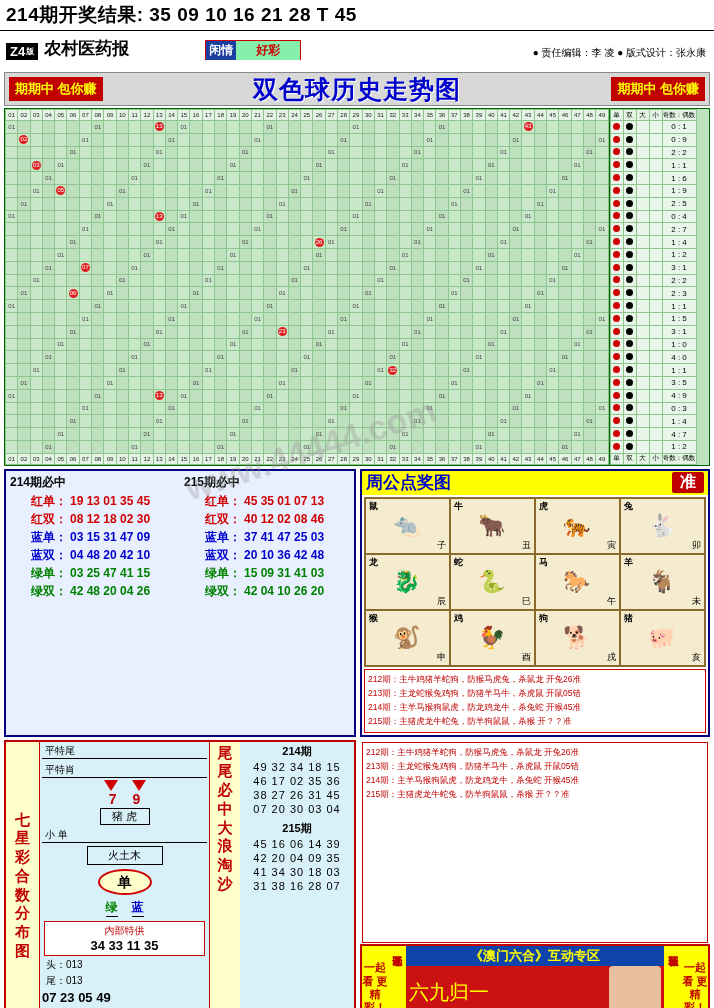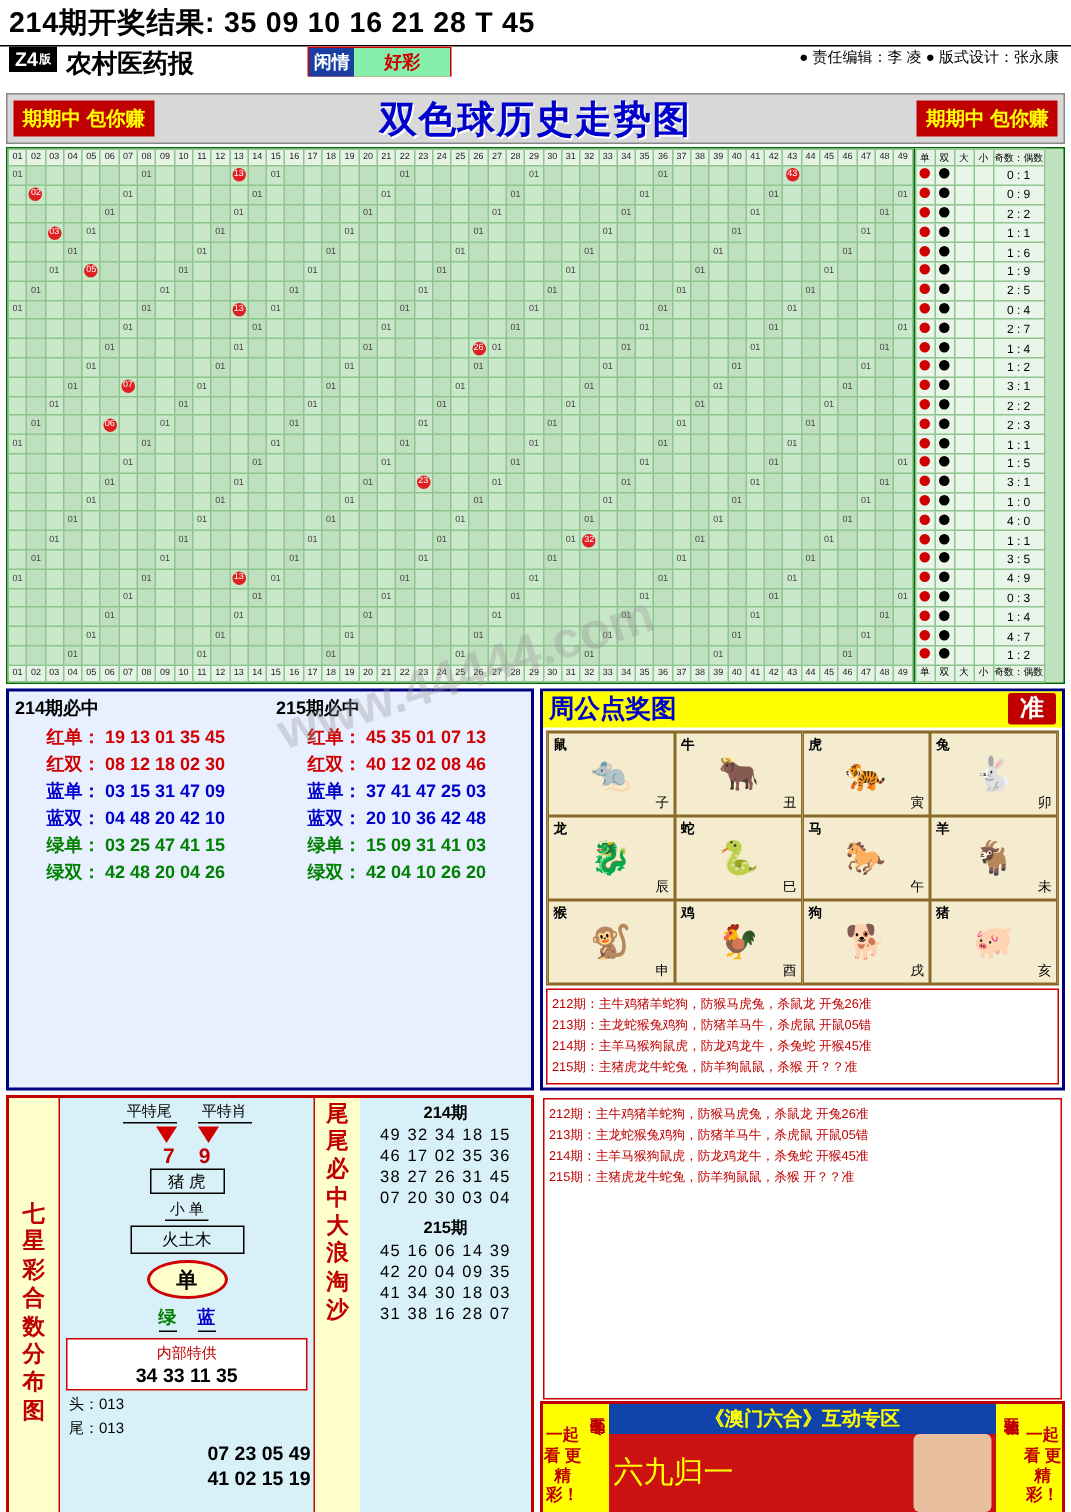"Z4" .masthead { align-items: flex-start -> flex-end }
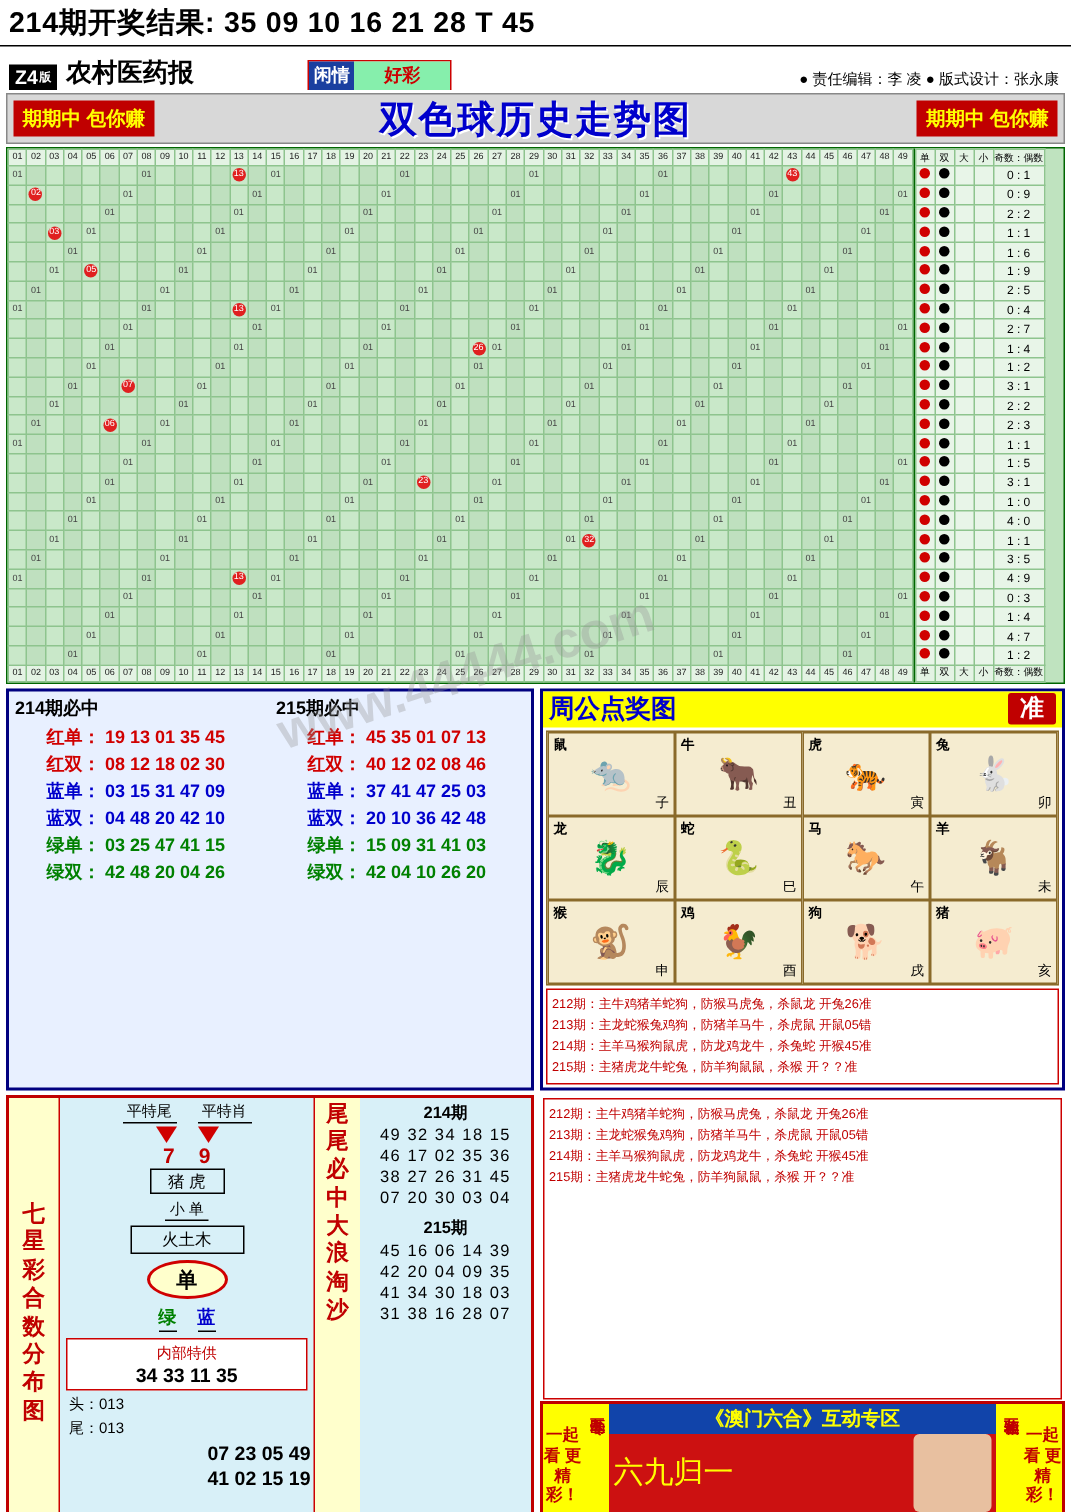"期期中 包你赚" .banner { margin: 2px 4px 0 4px -> 12px 4px 0 4px }
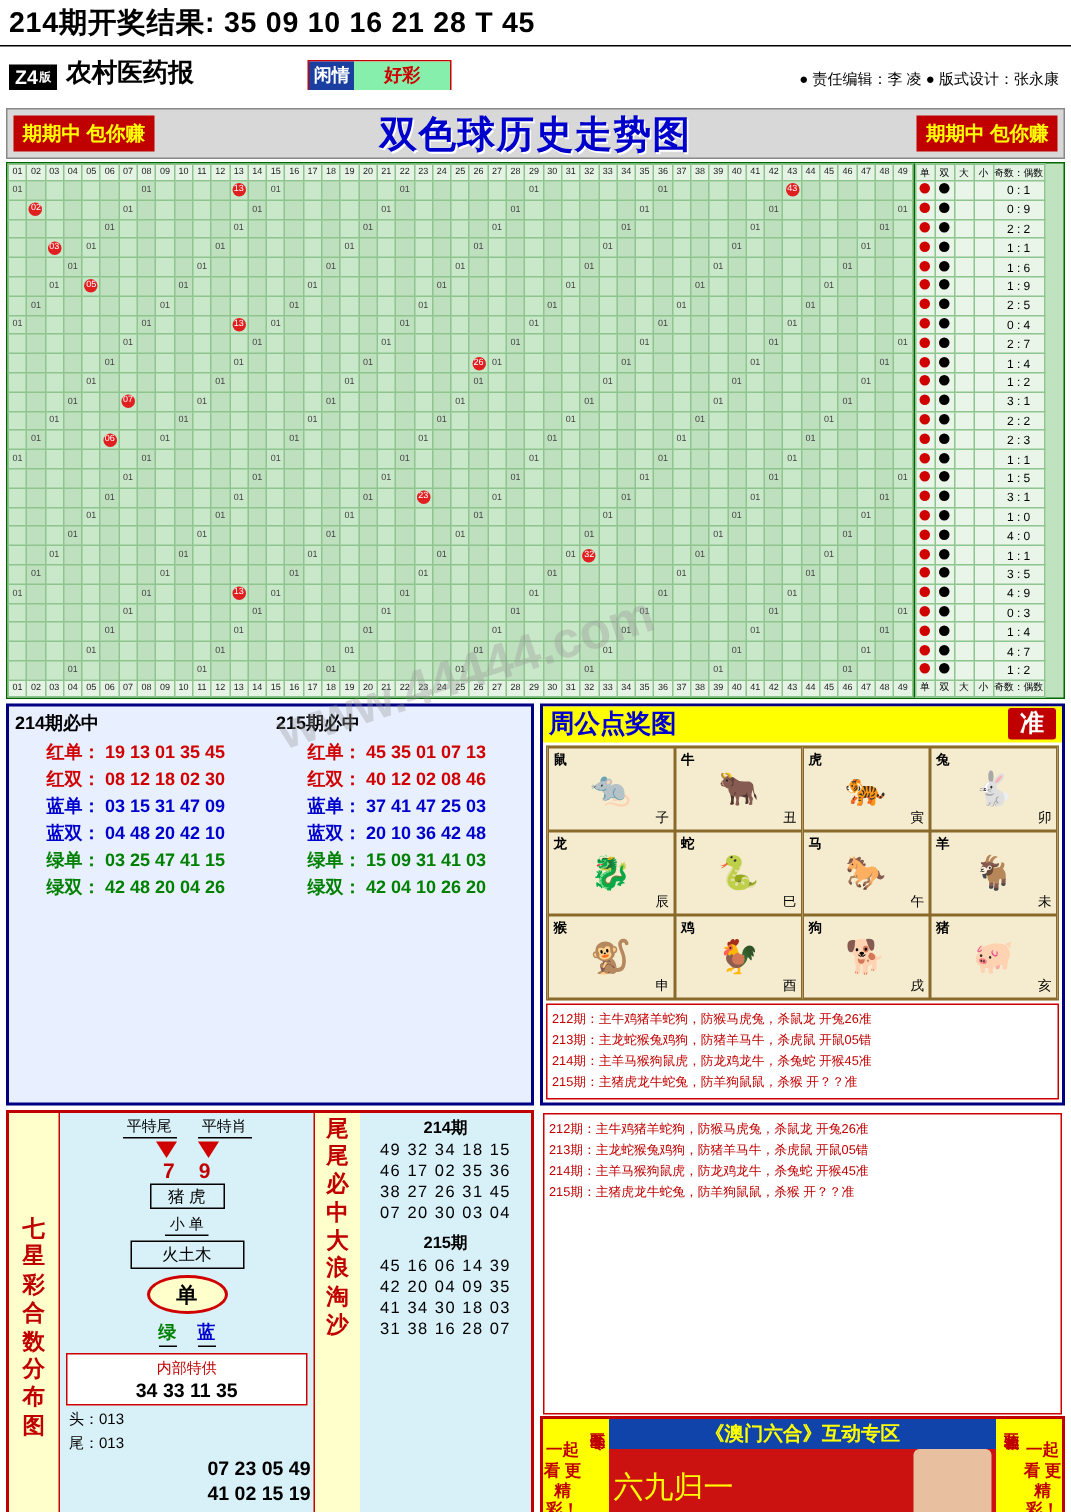"平特尾" .qx-hdr { flex-direction: none -> column; gap: 14px -> 4px; justify-content: center -> flex-start }
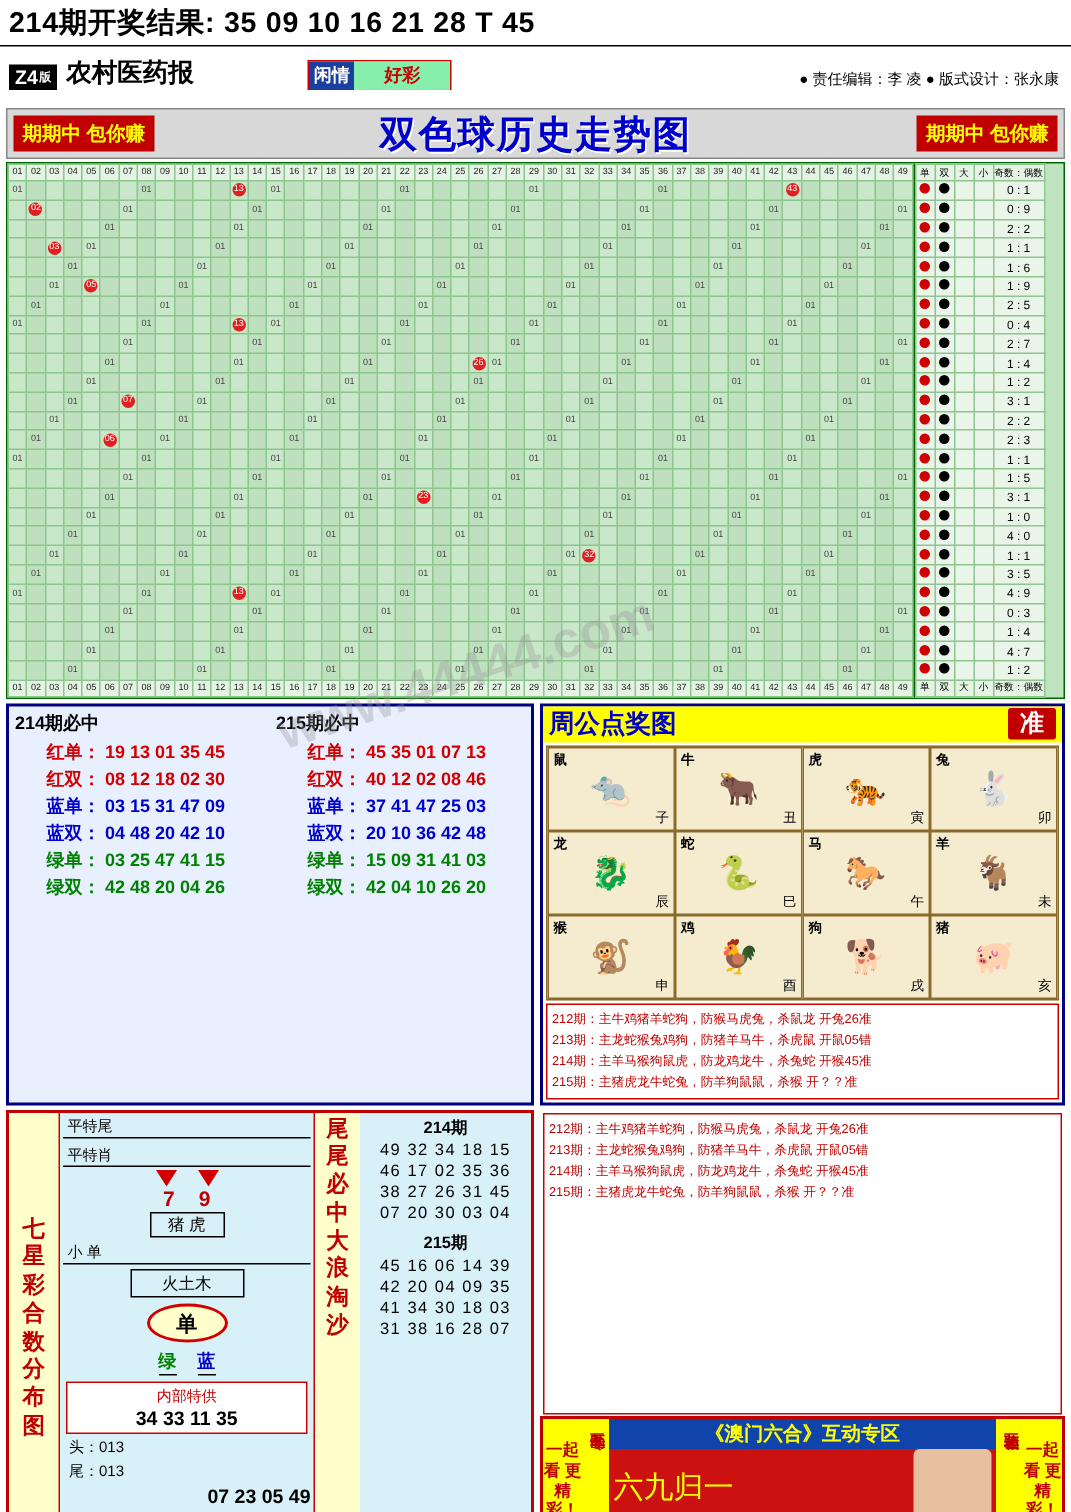"07 23 05 49" .tw-big { text-align: right -> left }
